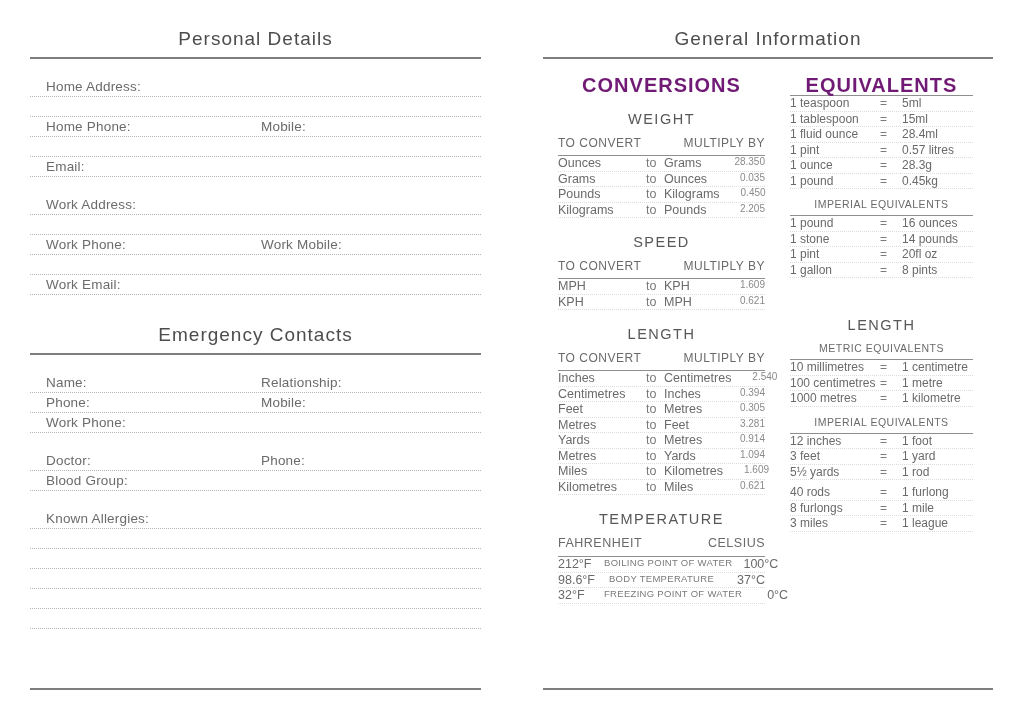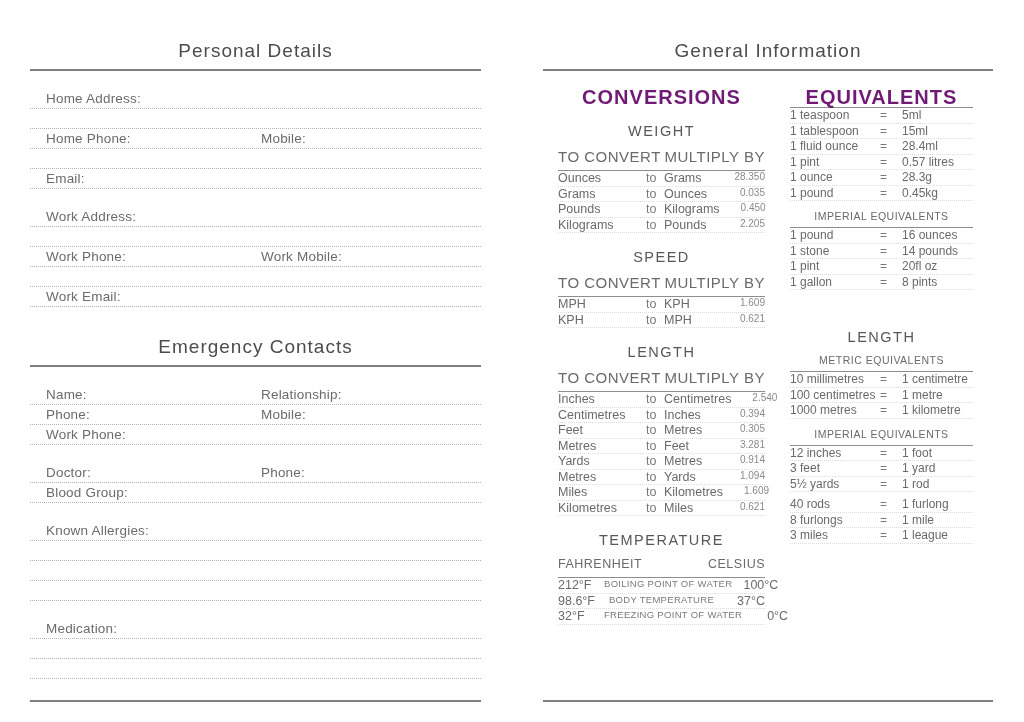"Personal Details" .page { top: 12px -> 0 }
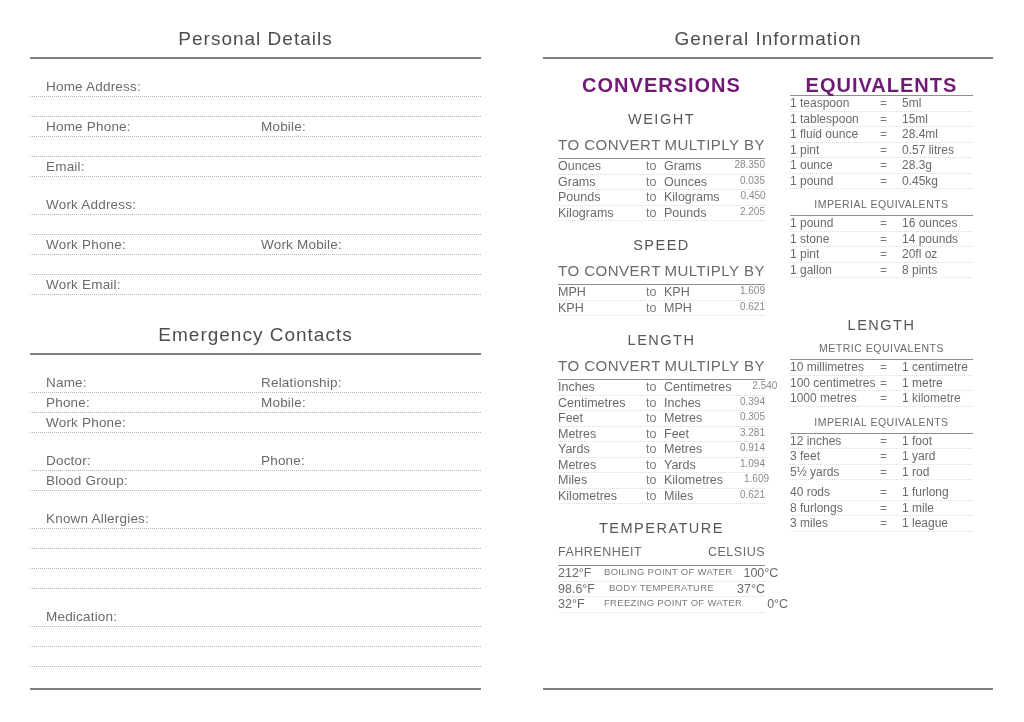"TO CONVERT" .cheader { font-size: 15px -> 12px }
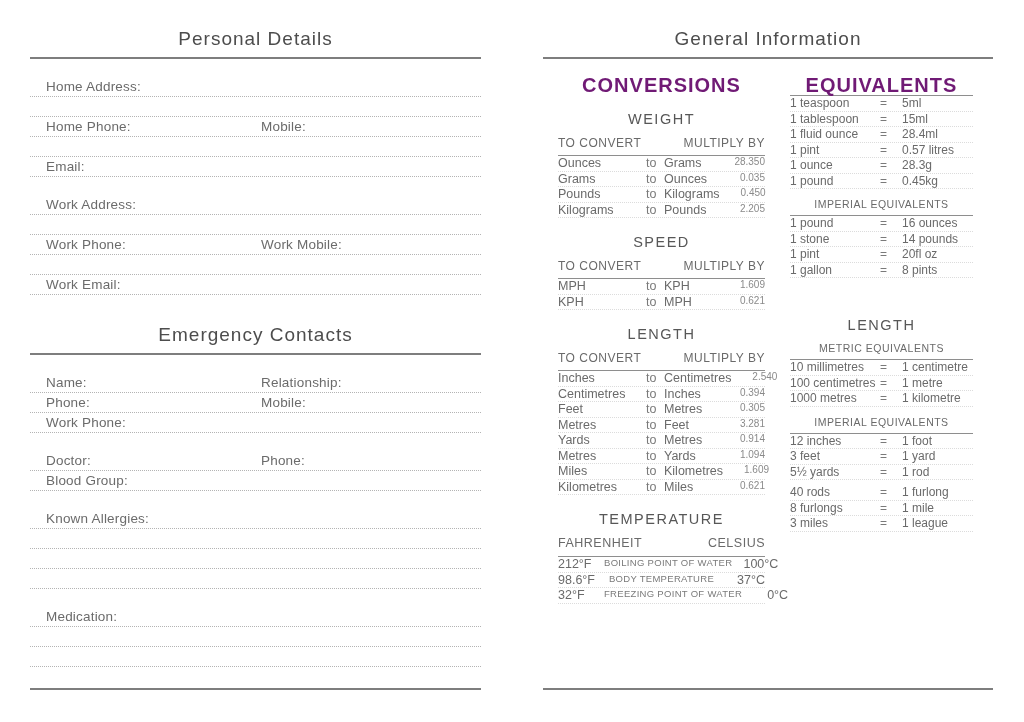"Medication:" div.frow { html: <div> <span>Medication:</span> <span></span> </div> -> none }
